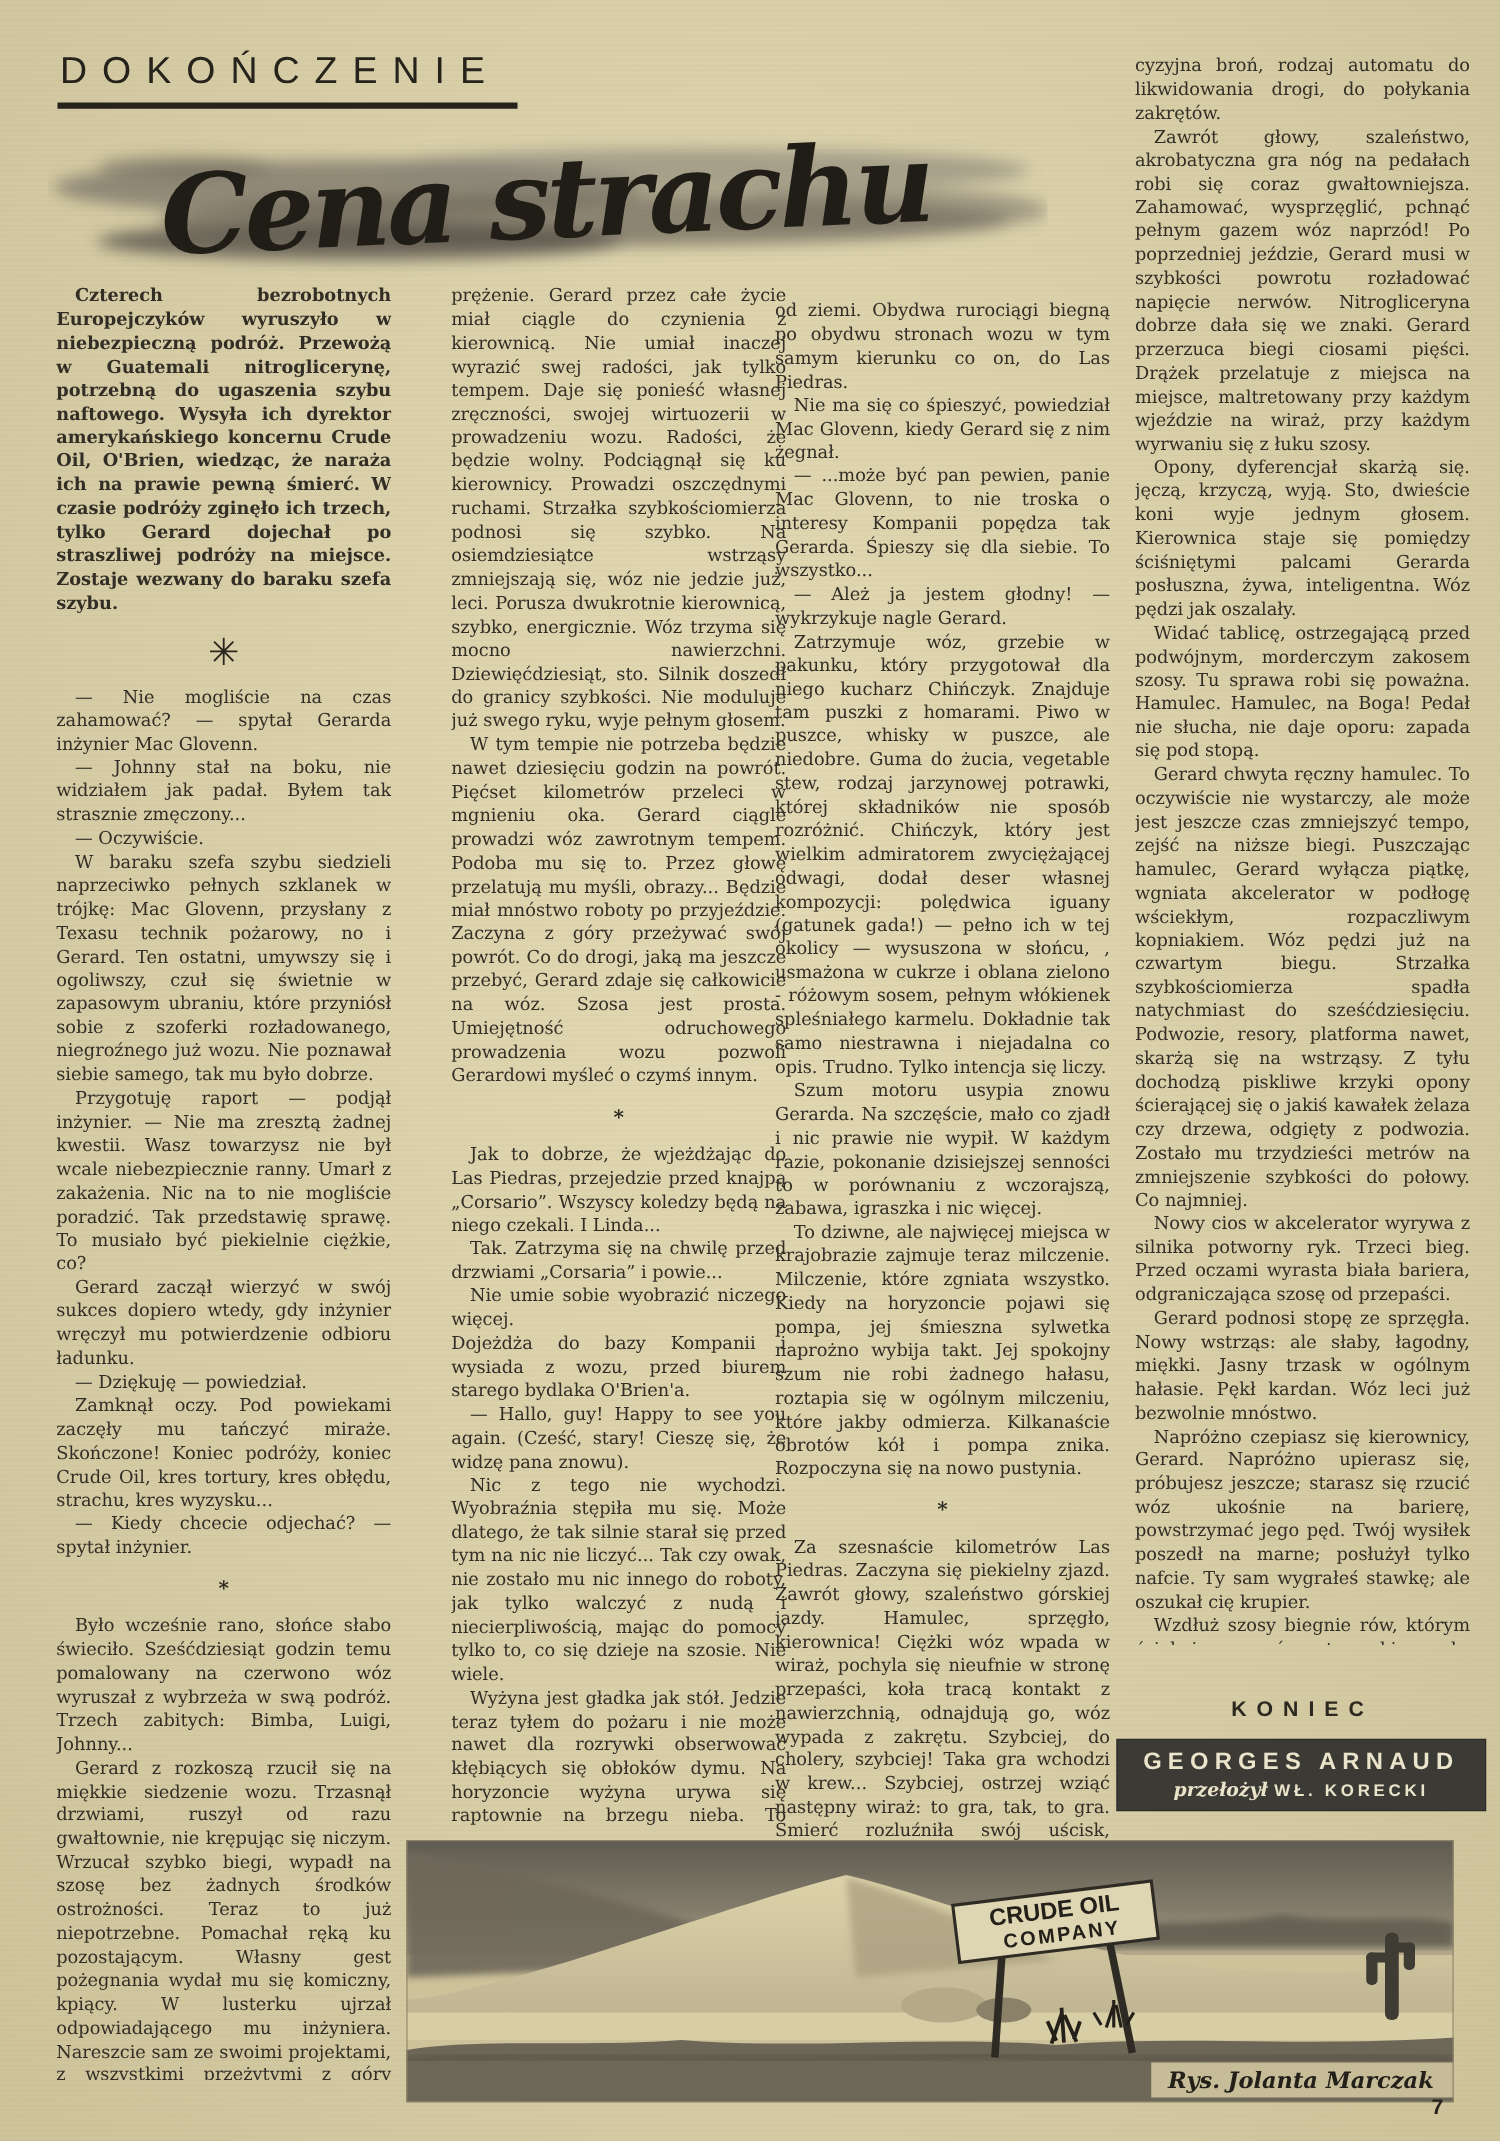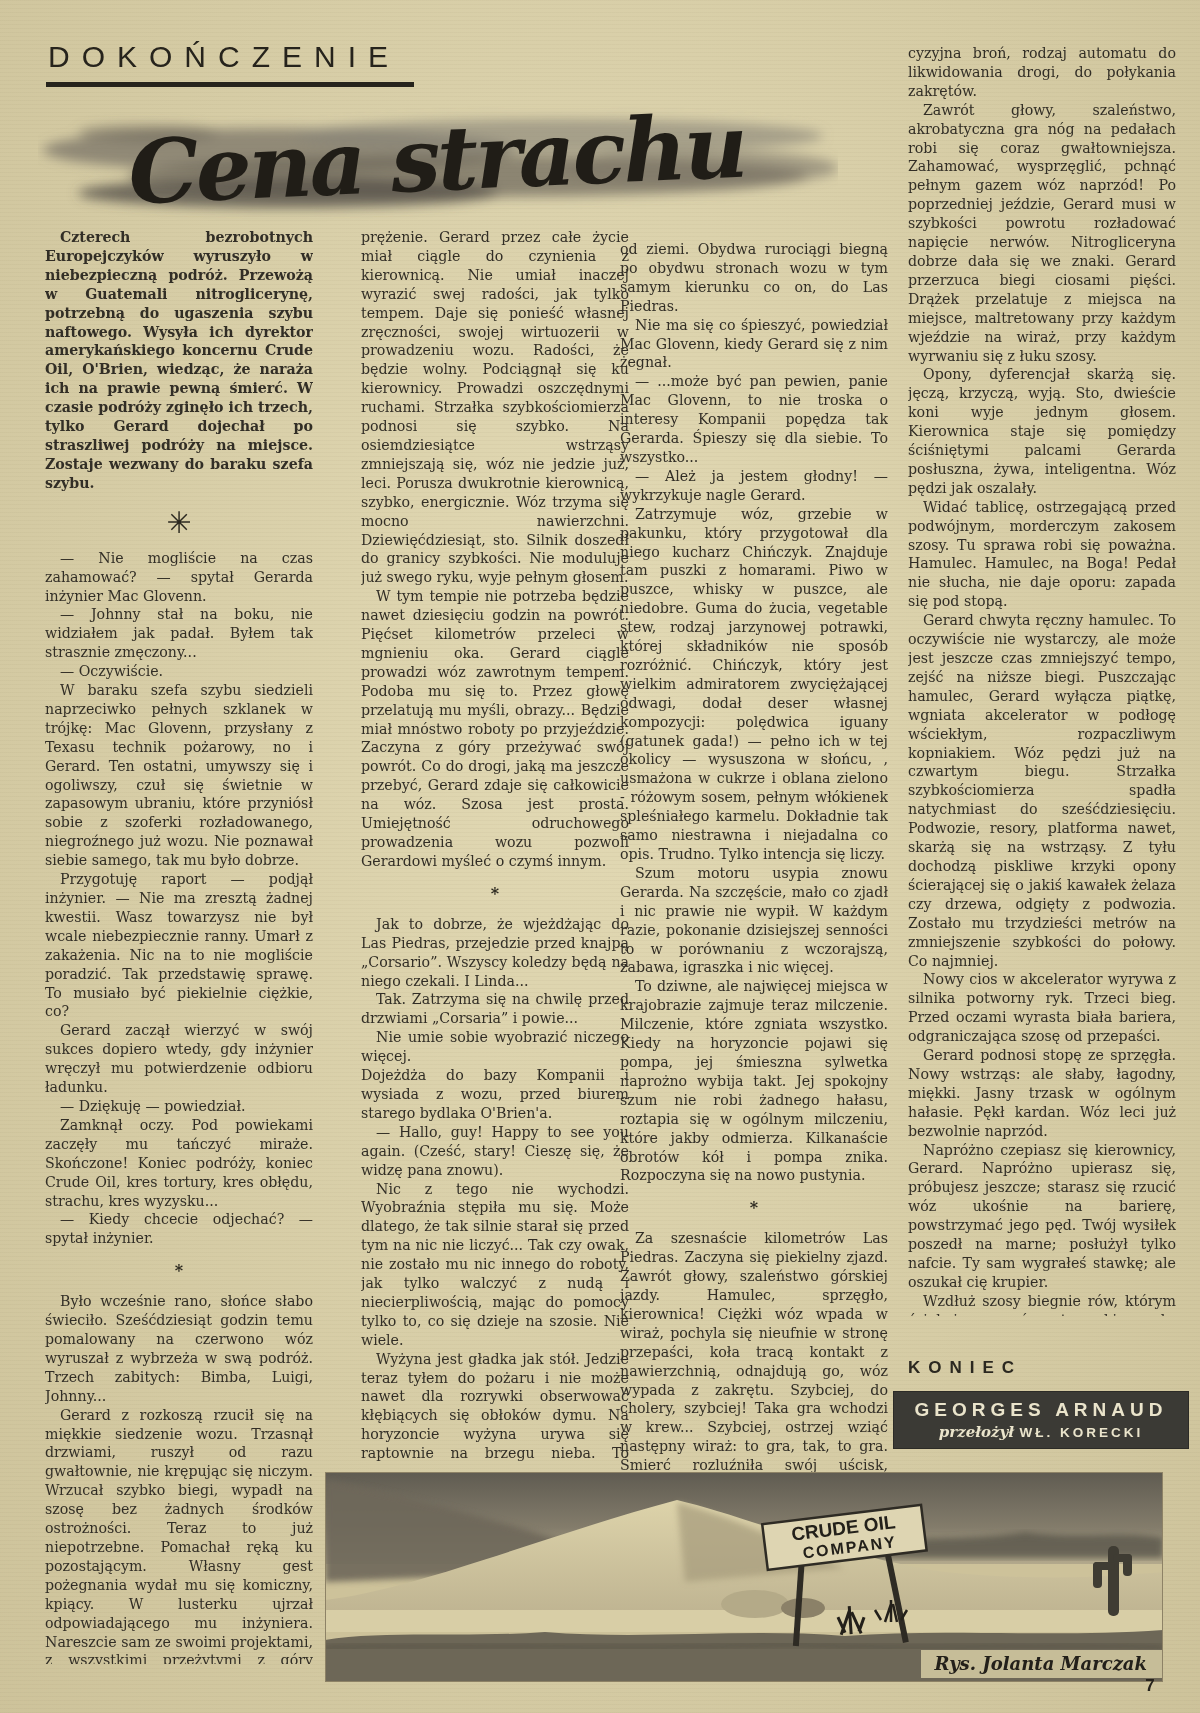"Gerard podnosi stopę ze sprzęgła." p.para { text: naprzód -> mnóstwo }
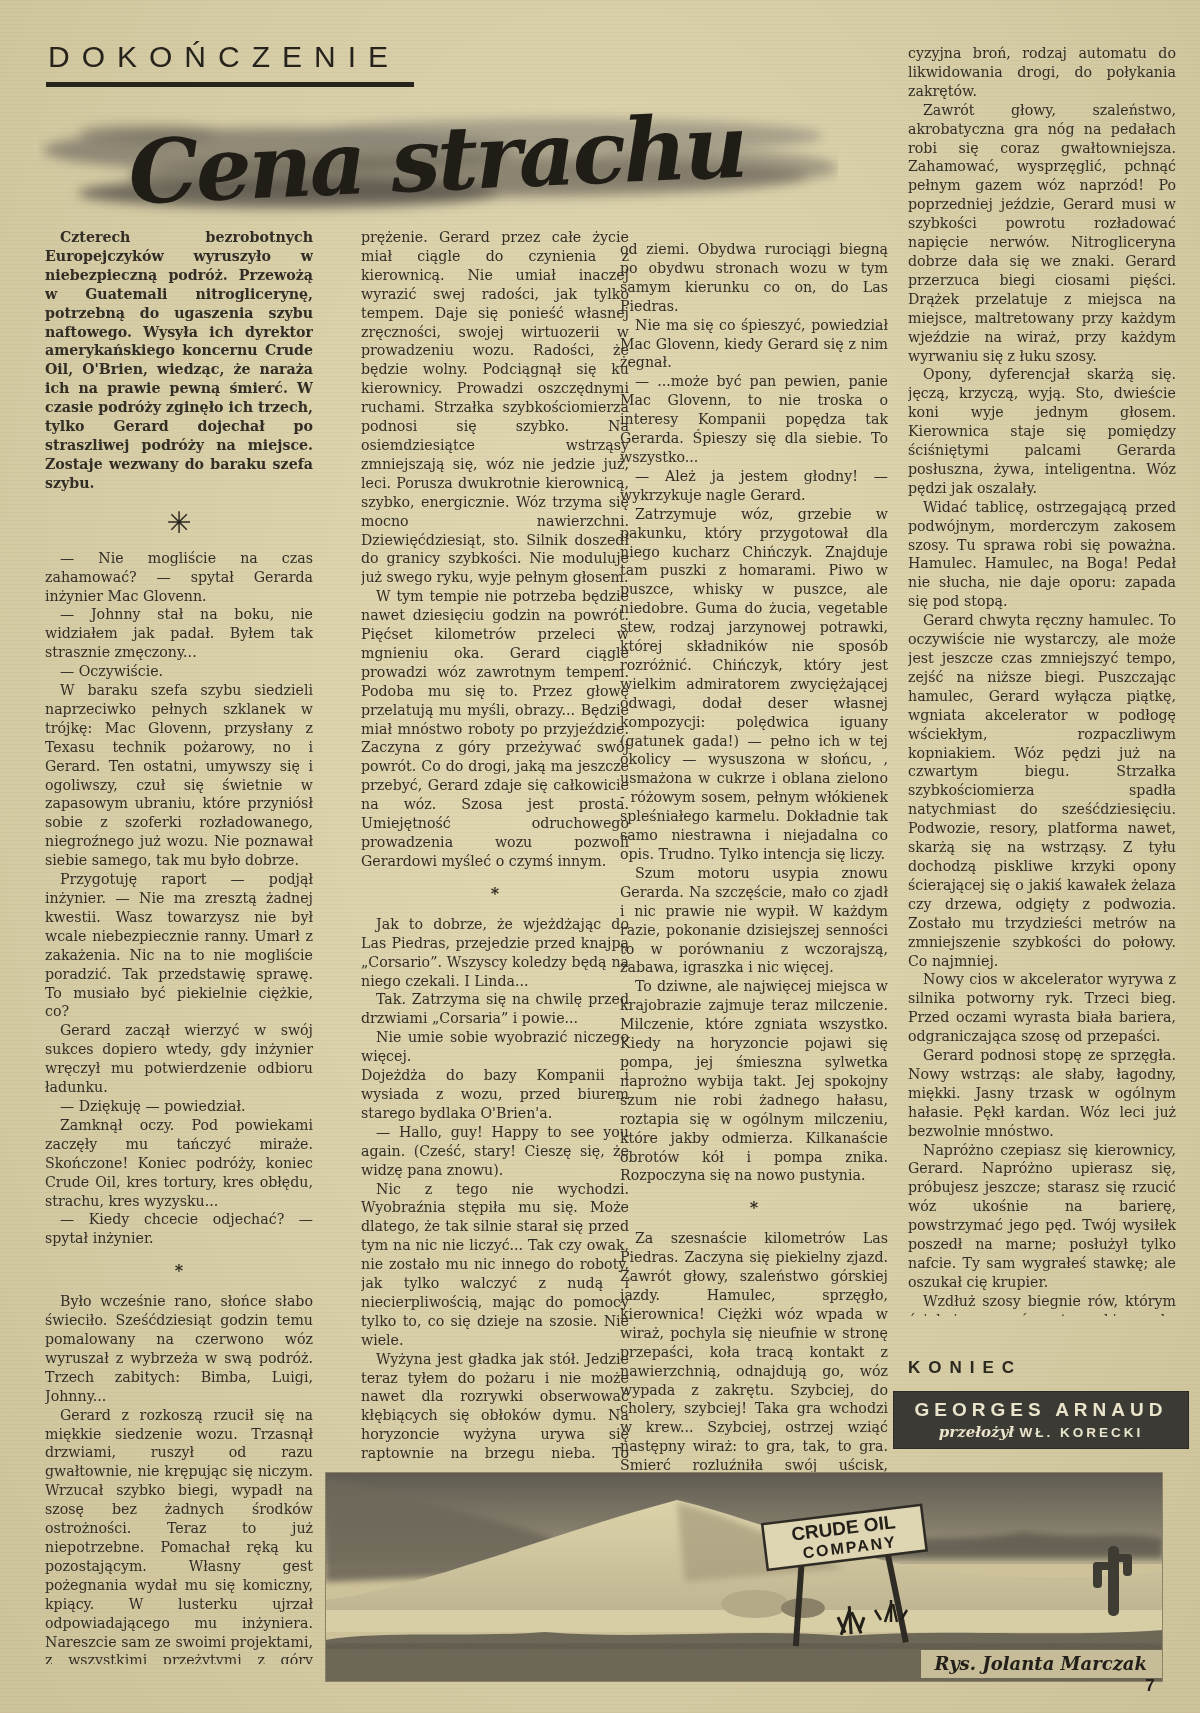"KONIEC" .koniec { text-align: none -> center }
